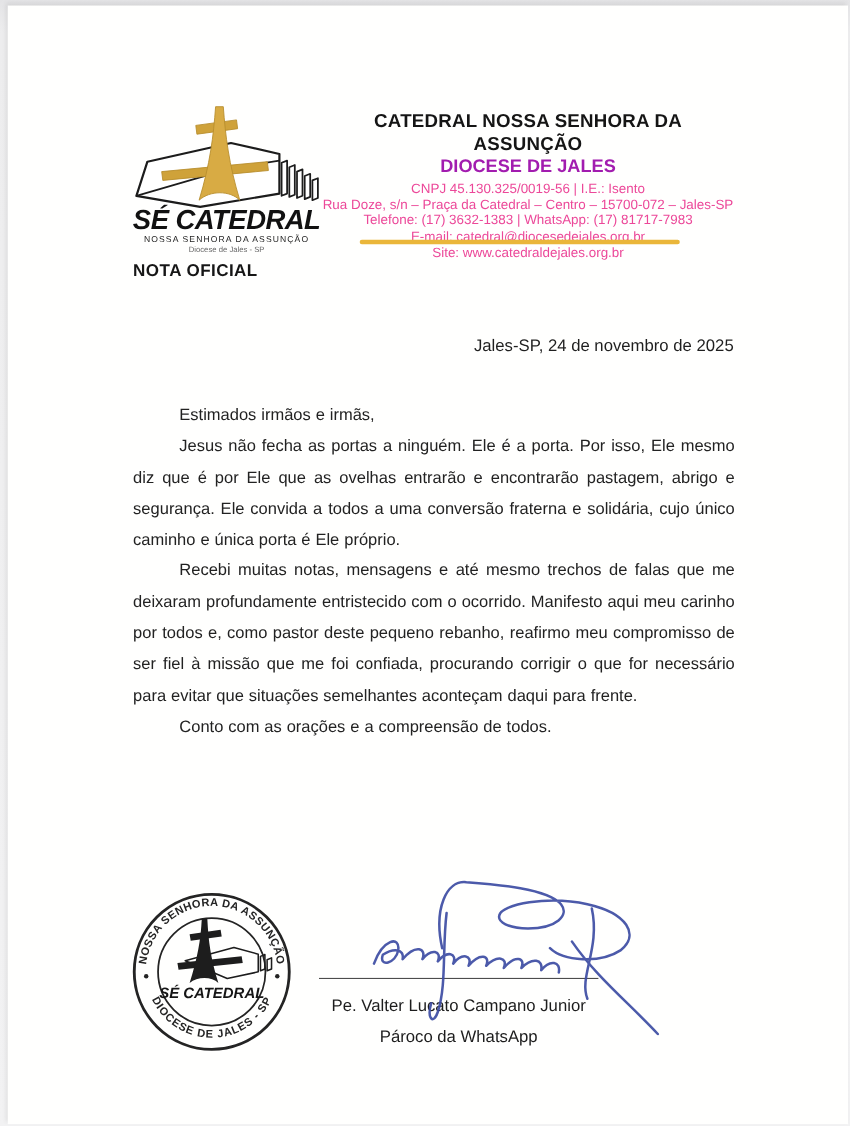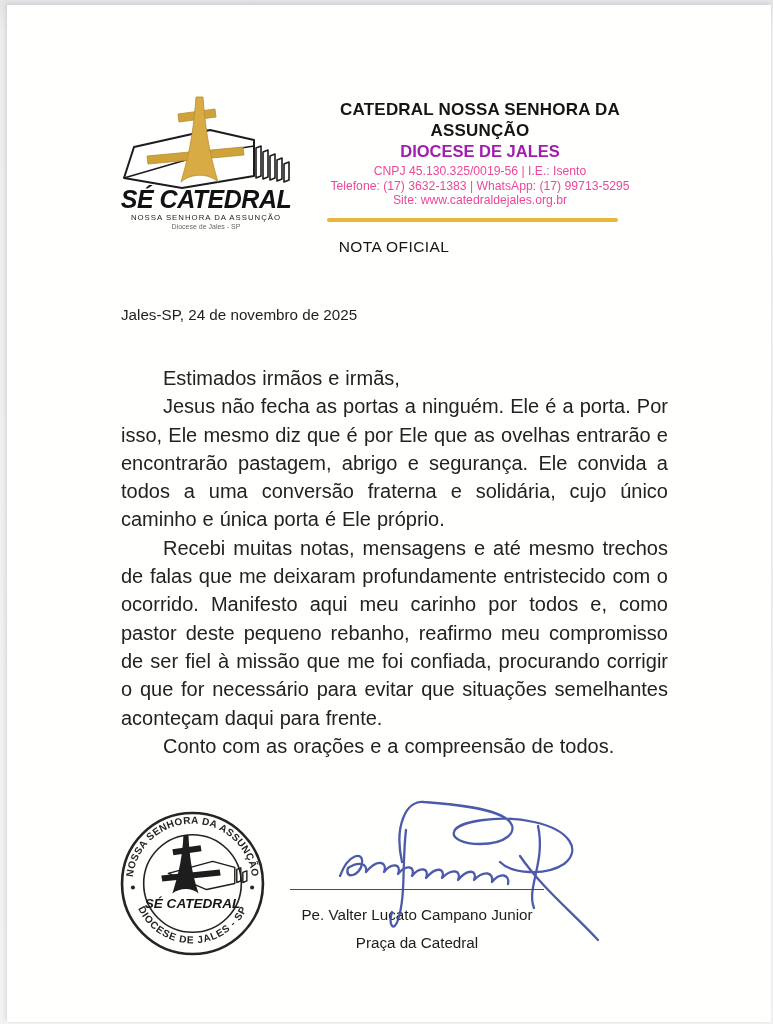"Rua Doze, s/n – Praça" div.lh-line { html: none -> <div>Rua Doze, s/n – Praça da Catedral – Centro – 15700-072 – Jales-SP</div> }
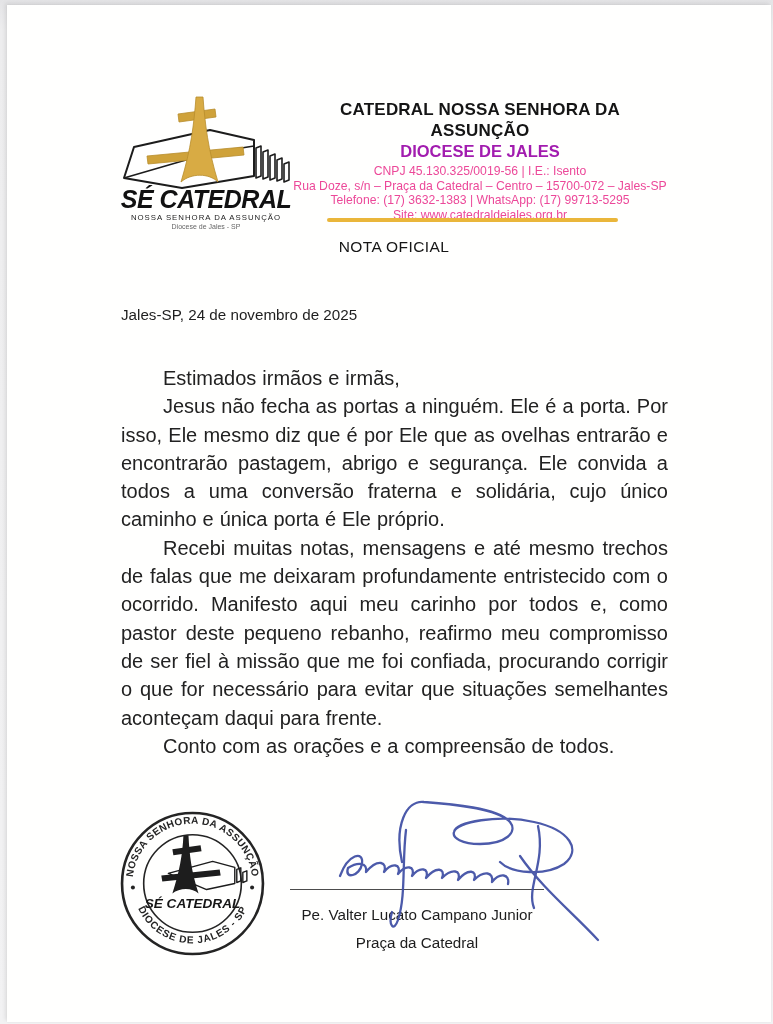"Telefone: (17) 3632-1383 | WhatsApp:" div.lh-line { text: 99713-5295 -> 81717-7983 }
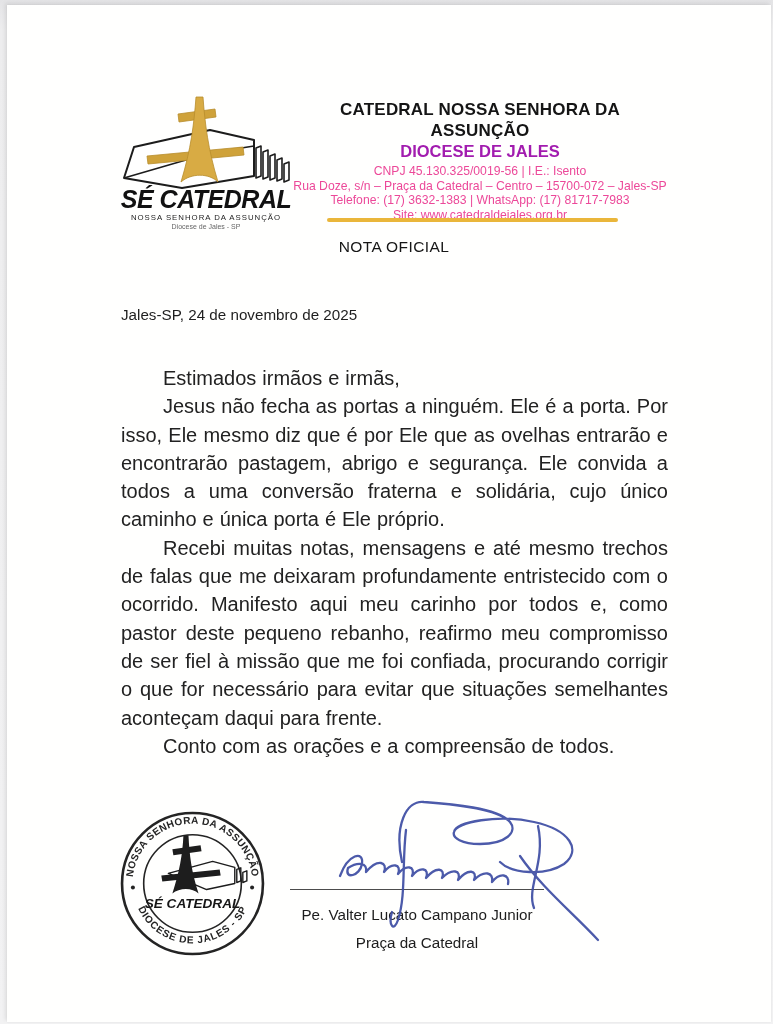"E-mail: catedral@diocesedejales.org.br" div.lh-line { html: none -> <div>E-mail: catedral@diocesedejales.org.br</div> }
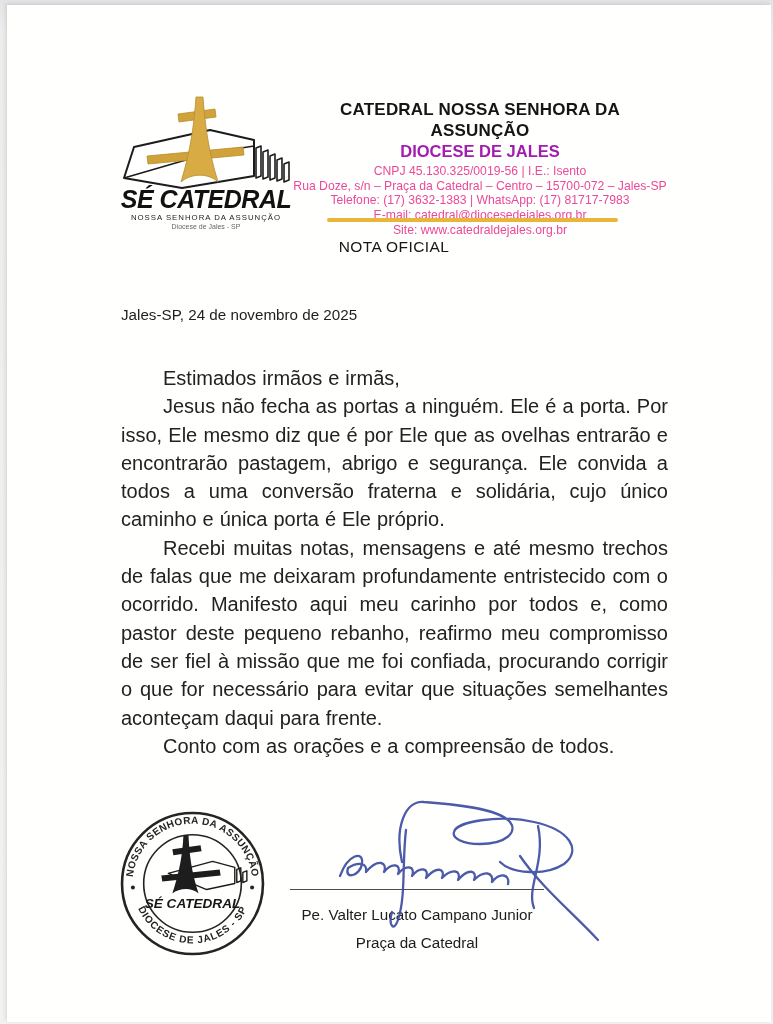"NOTA OFICIAL" .doc-title { font-weight: 400 -> 700; text-align: center -> left }
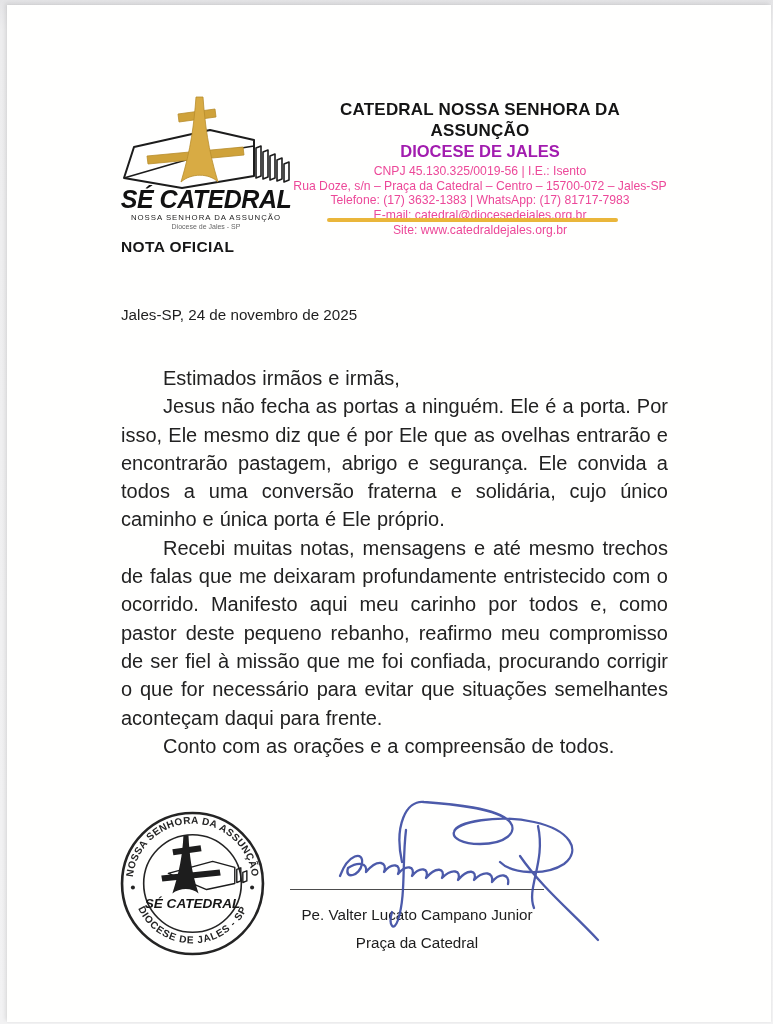"Jales-SP, 24 de novembro de" .dateline { text-align: left -> right }
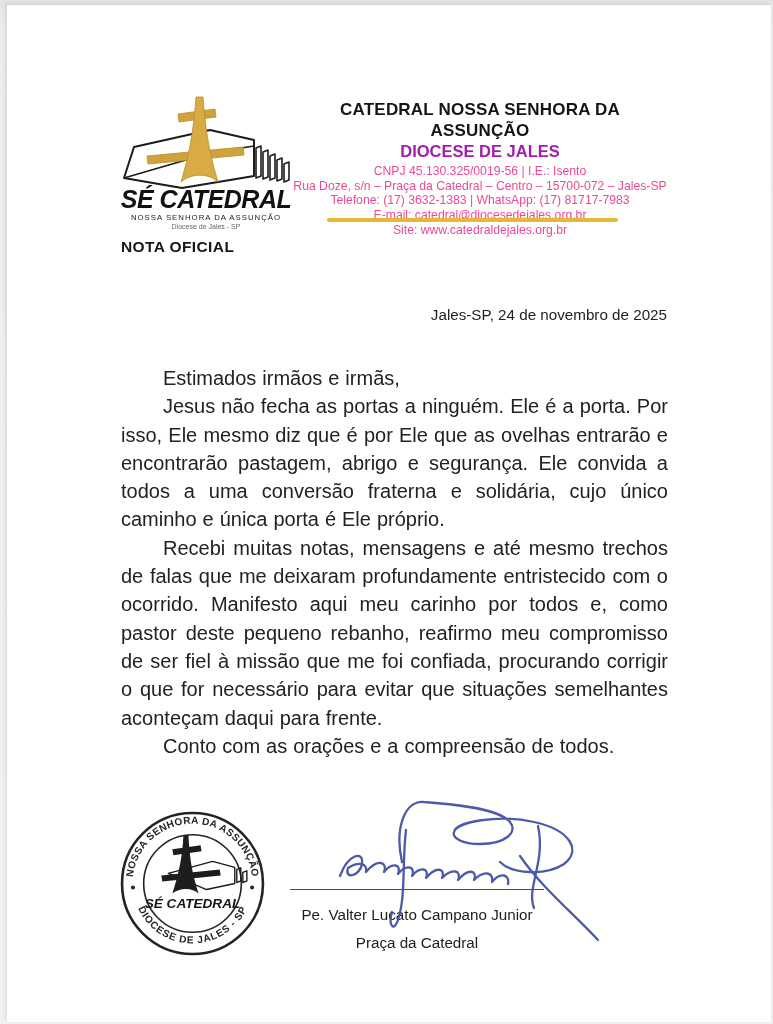"Estimados irmãos e irmãs," .body-text p { font-size: 20px -> 15px }
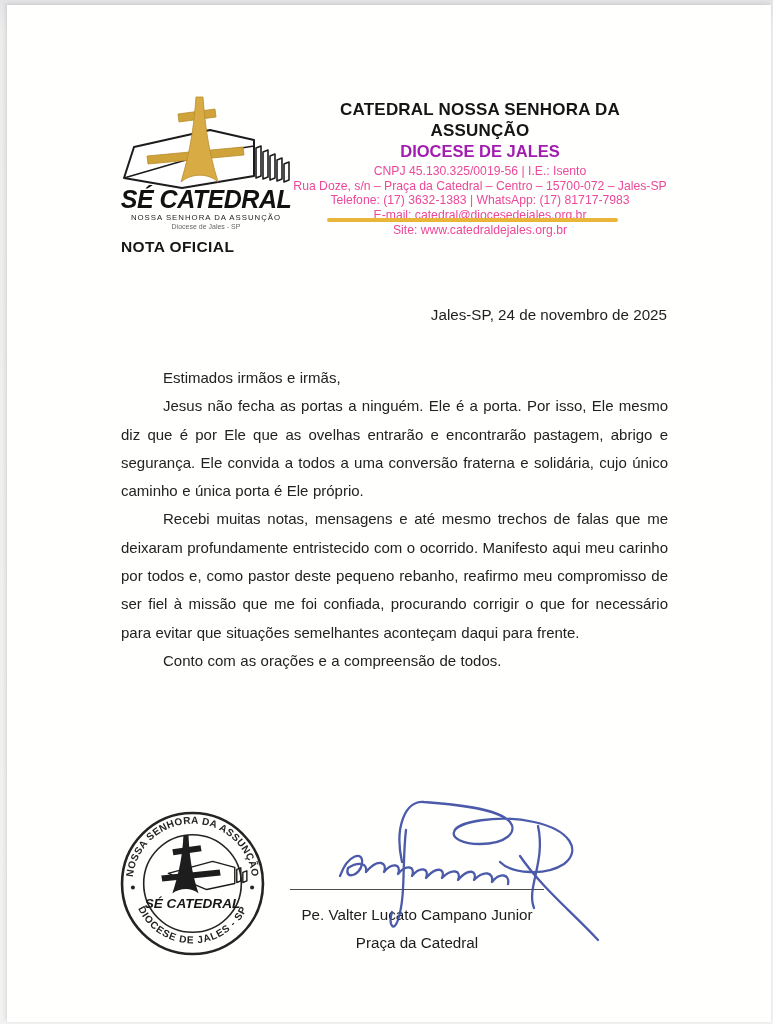"Praça da Catedral" div.sig-role { text: Praça da Catedral -> Pároco da WhatsApp }
